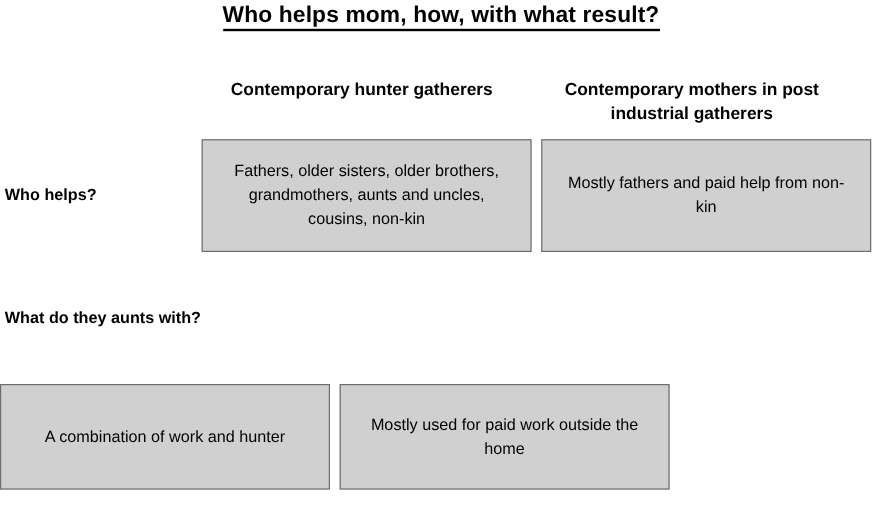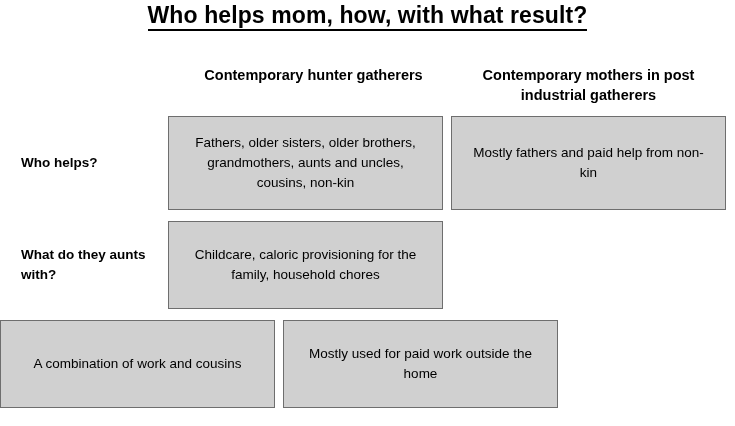"Who helps mom, how, with" .title { font-size: 23px -> 19px }
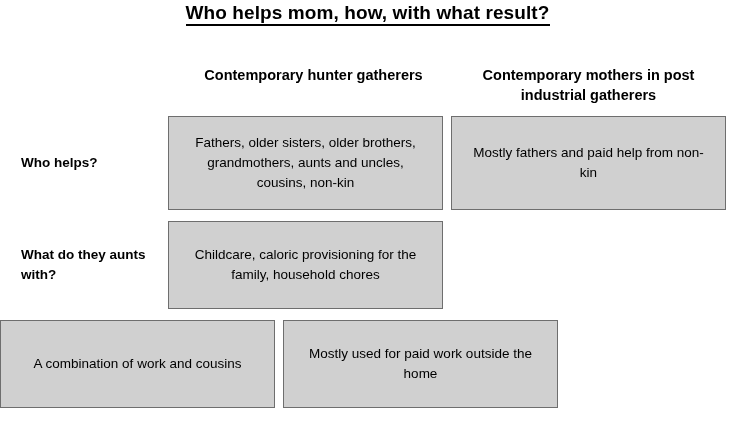"Contemporary hunter gatherers" .header-row { padding-left: 12px -> none }
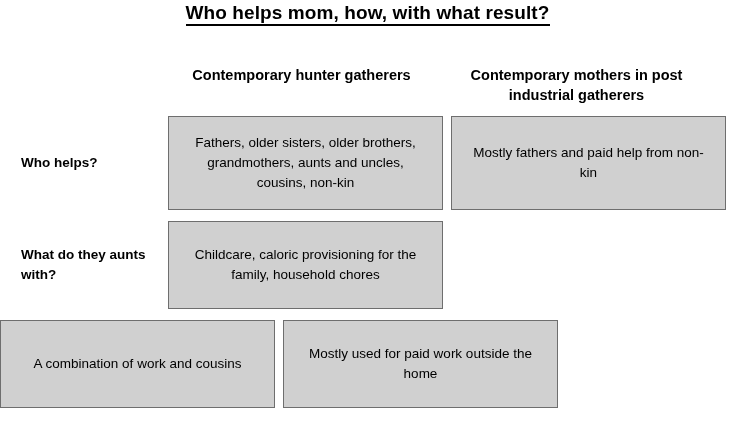"Who helps?" .row-label { padding-left: 21px -> 4px; text-align: none -> right }
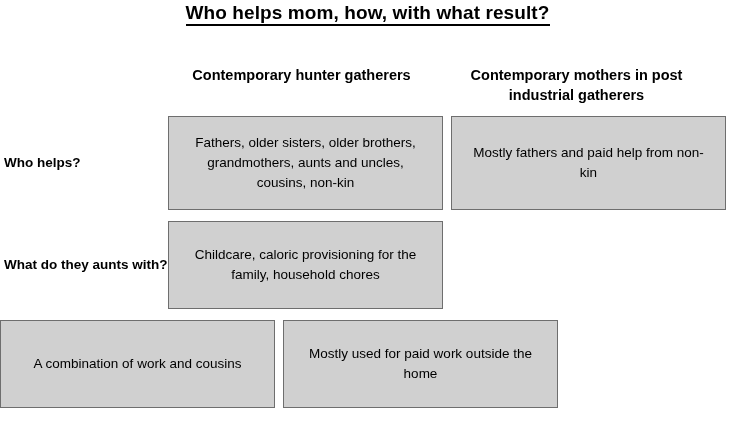"Childcare, caloric provisioning for the" div.cell { html: <div>Childcare, caloric provisioning for the family, household chores</div> -> none }
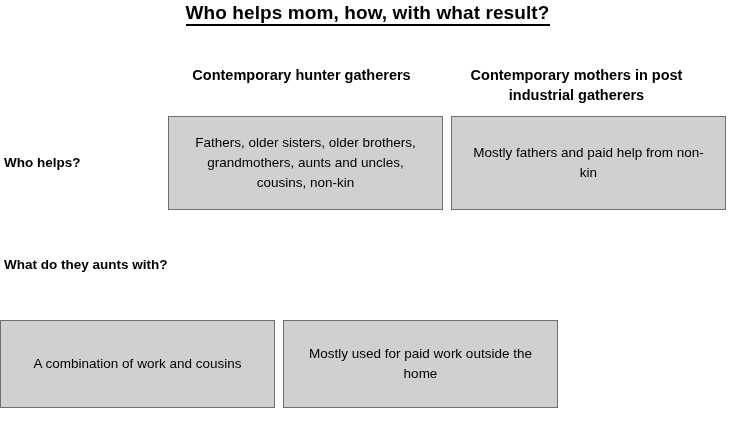"A combination of work and" div.cell { text: cousins -> hunter }
